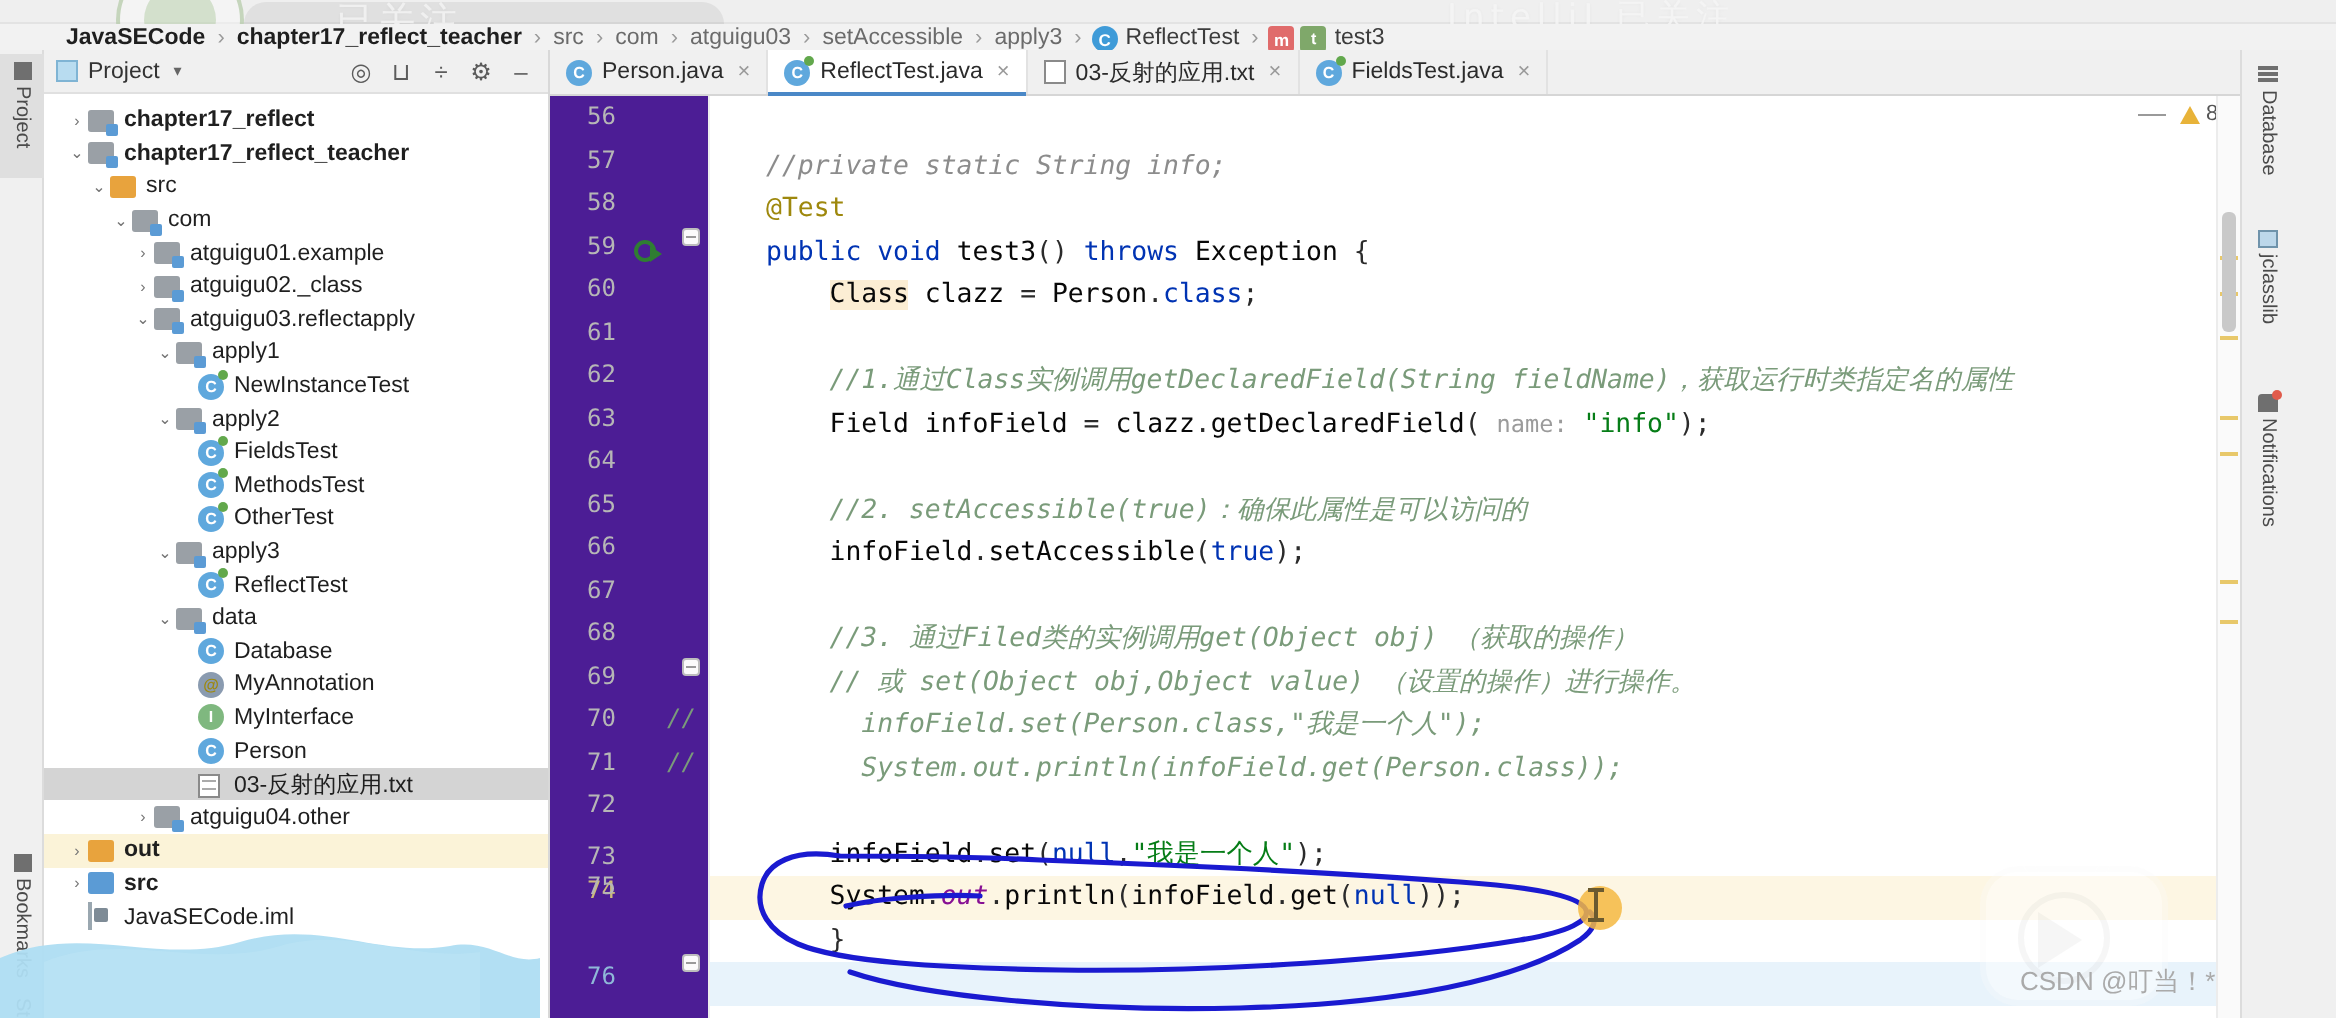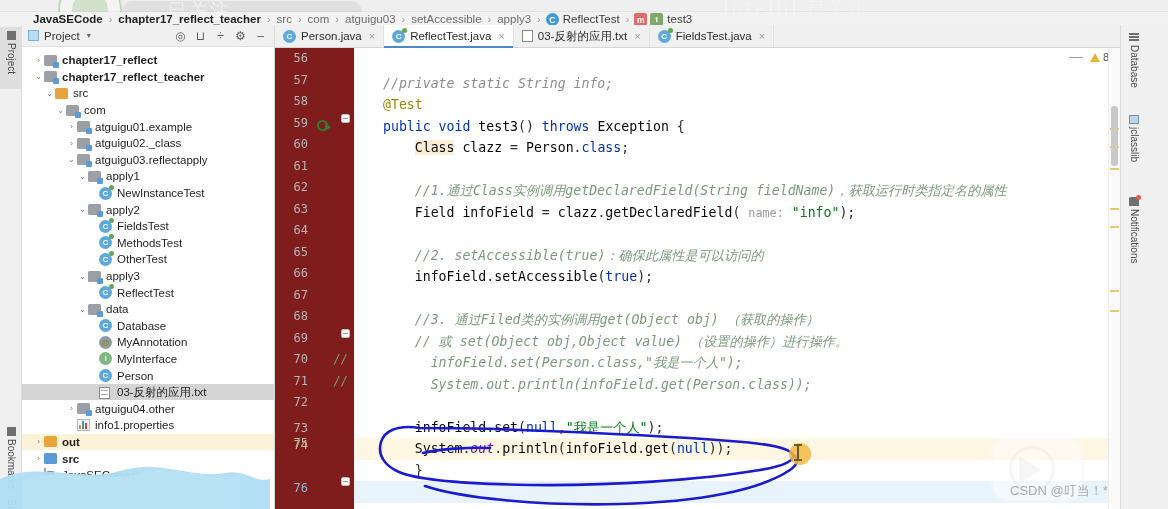"56" .gutter { background: #7f1d1d -> #4c1d95 }
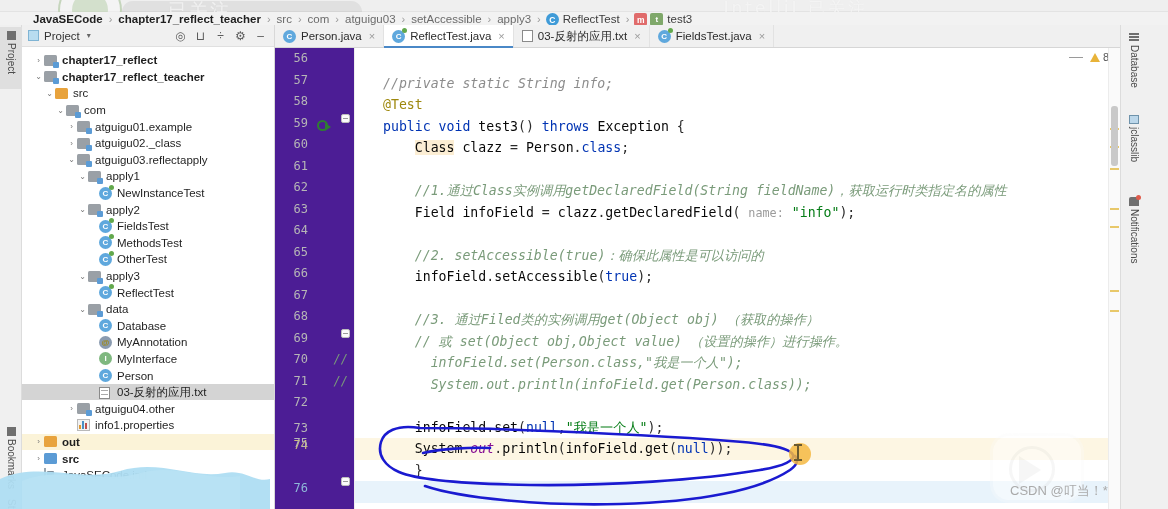"info1.properties" div.trow { html: <div> <span></span> <span></span> <span></span> <span></span> <span></span> <span> <span> <i></i> <i></i> <i></i> </span> </span> <span>info1.properties</span> </div> -> none }
